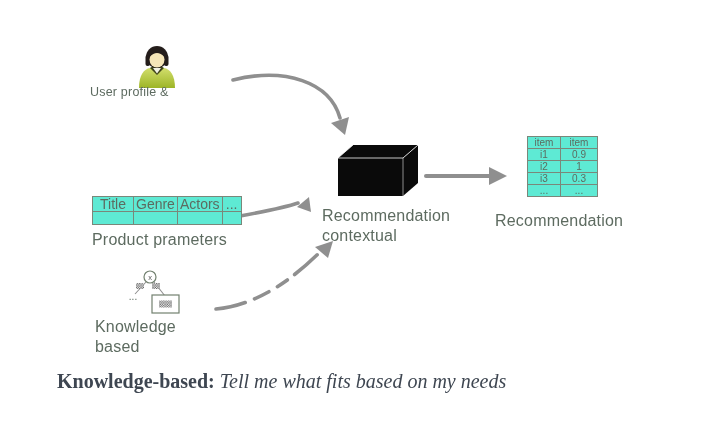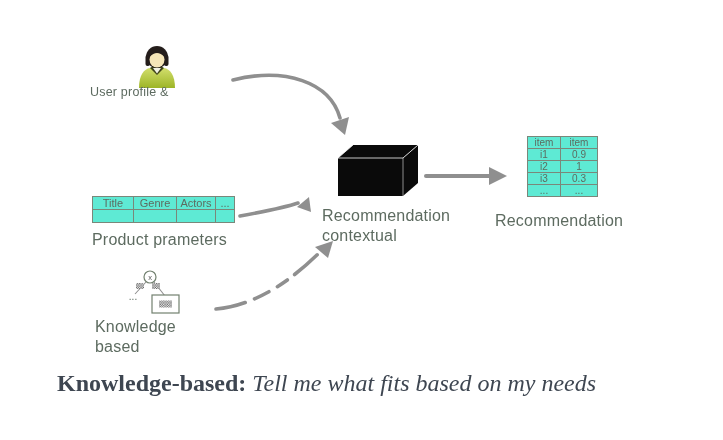"Title" table.diagram-table td { font-size: 11px -> 14px }
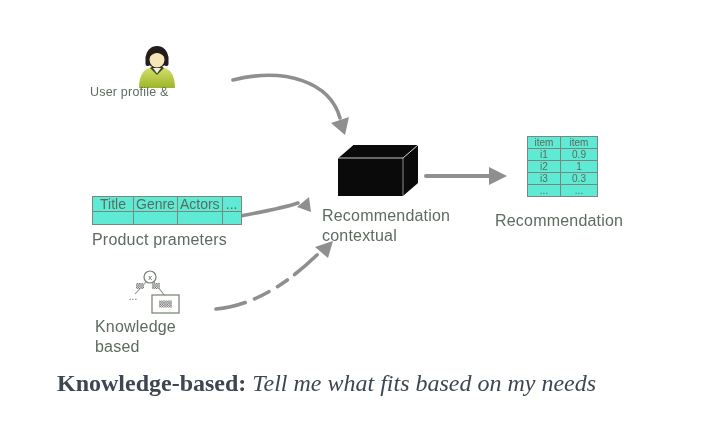"Knowledge-based: Tell me what fits" .caption { font-size: 24px -> 20px }
